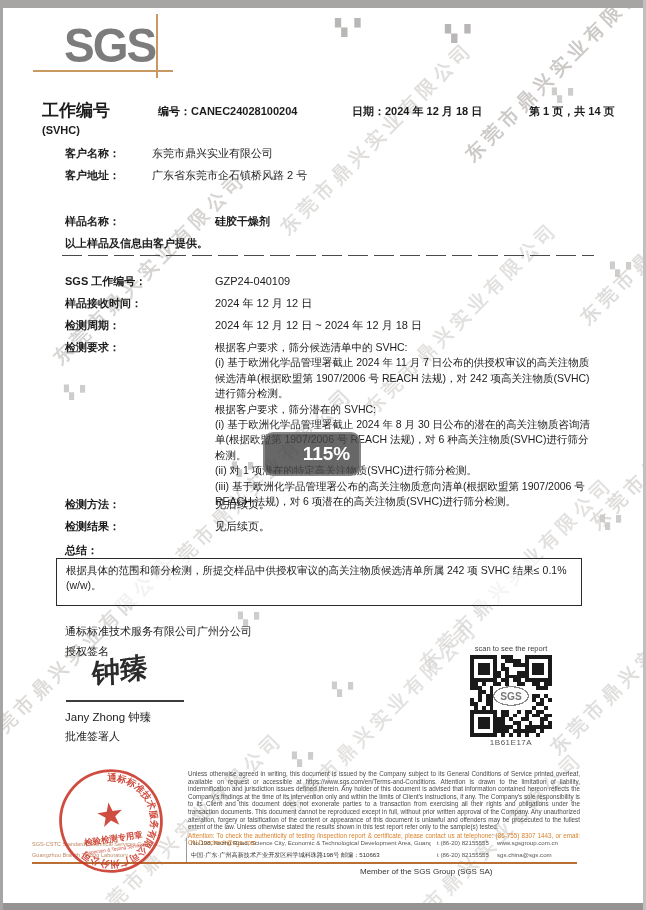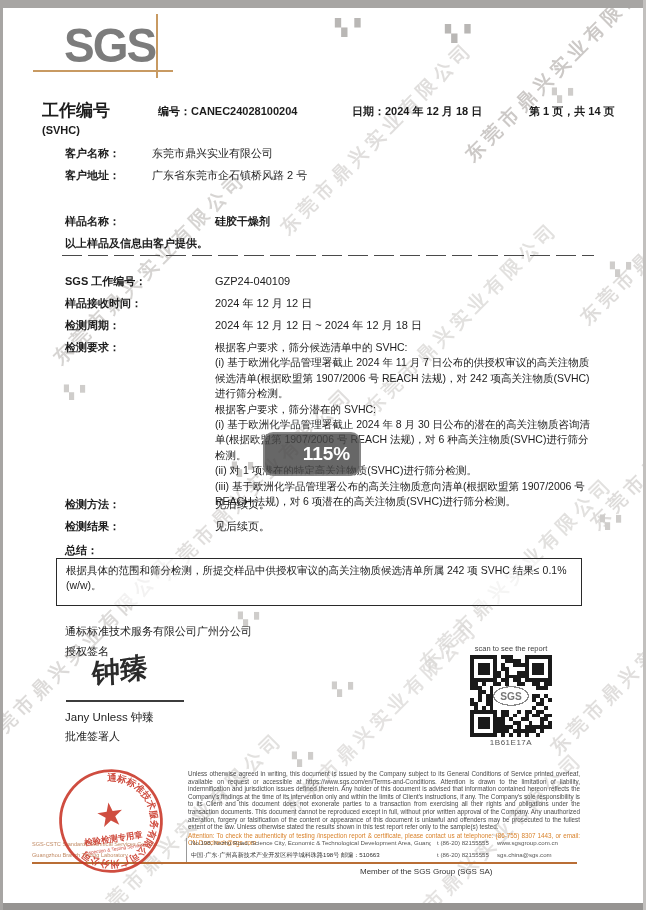"Jany Unless 钟臻" div.row { text: Unless -> Zhong }
